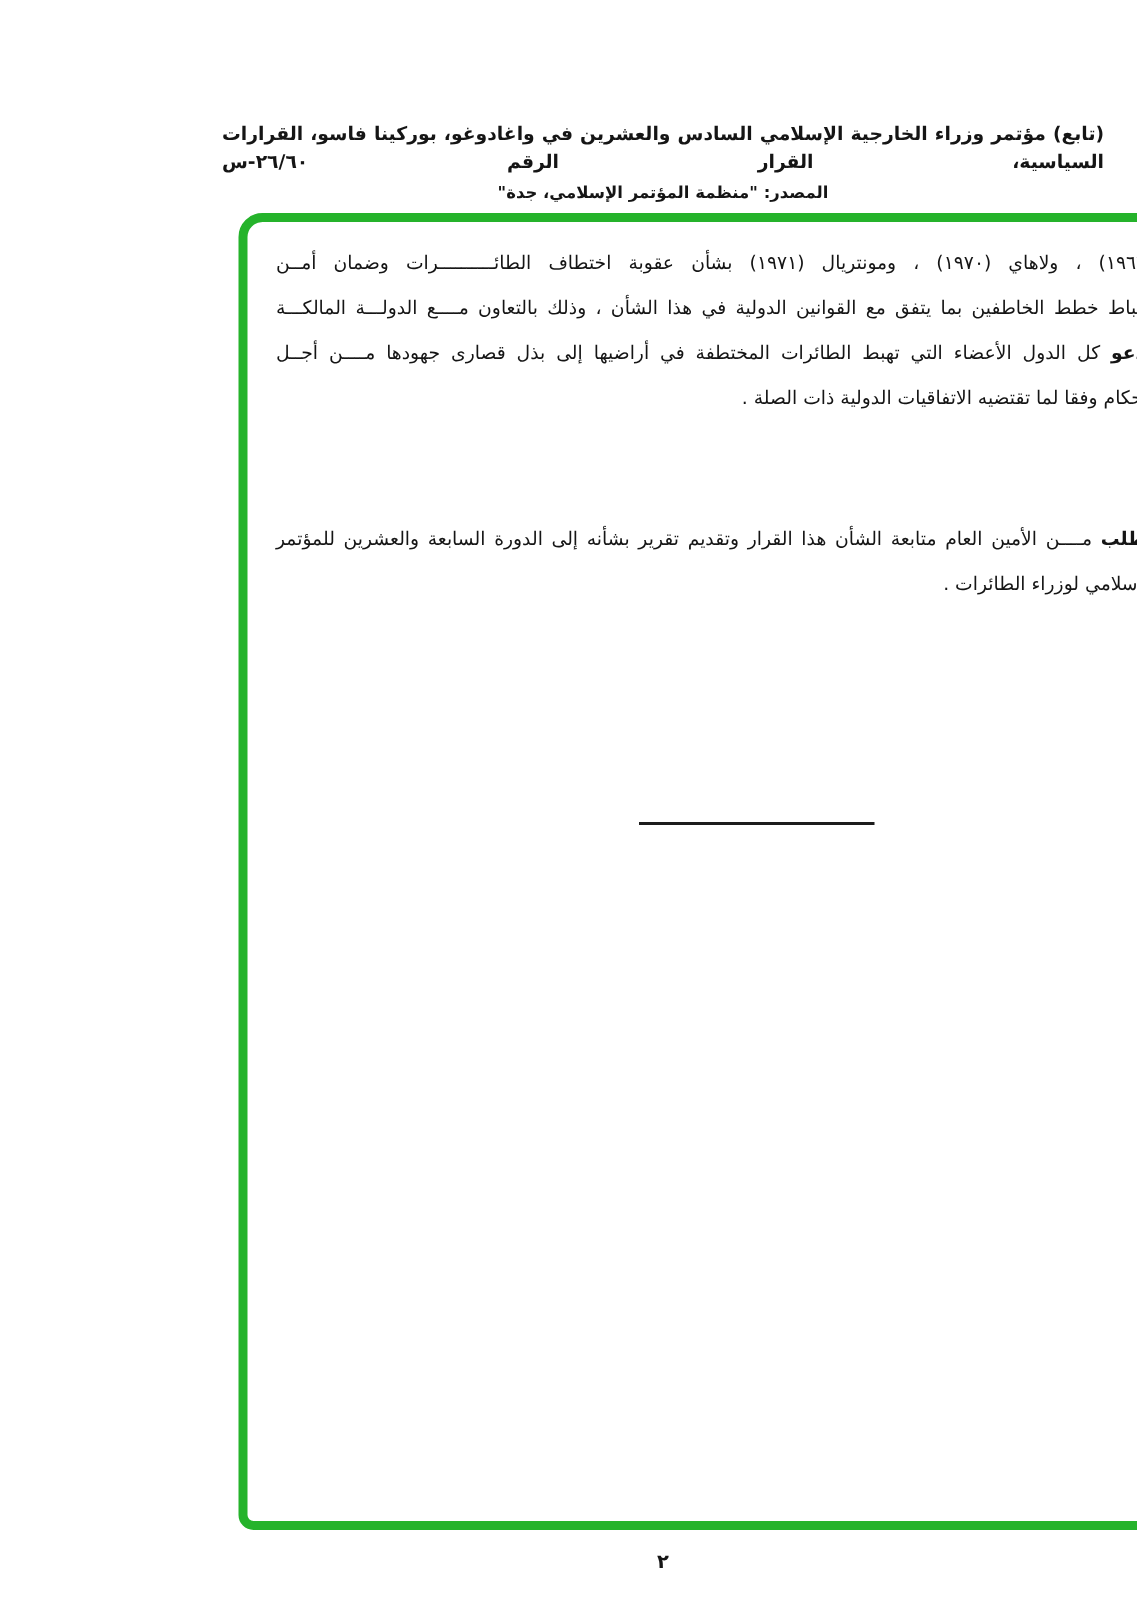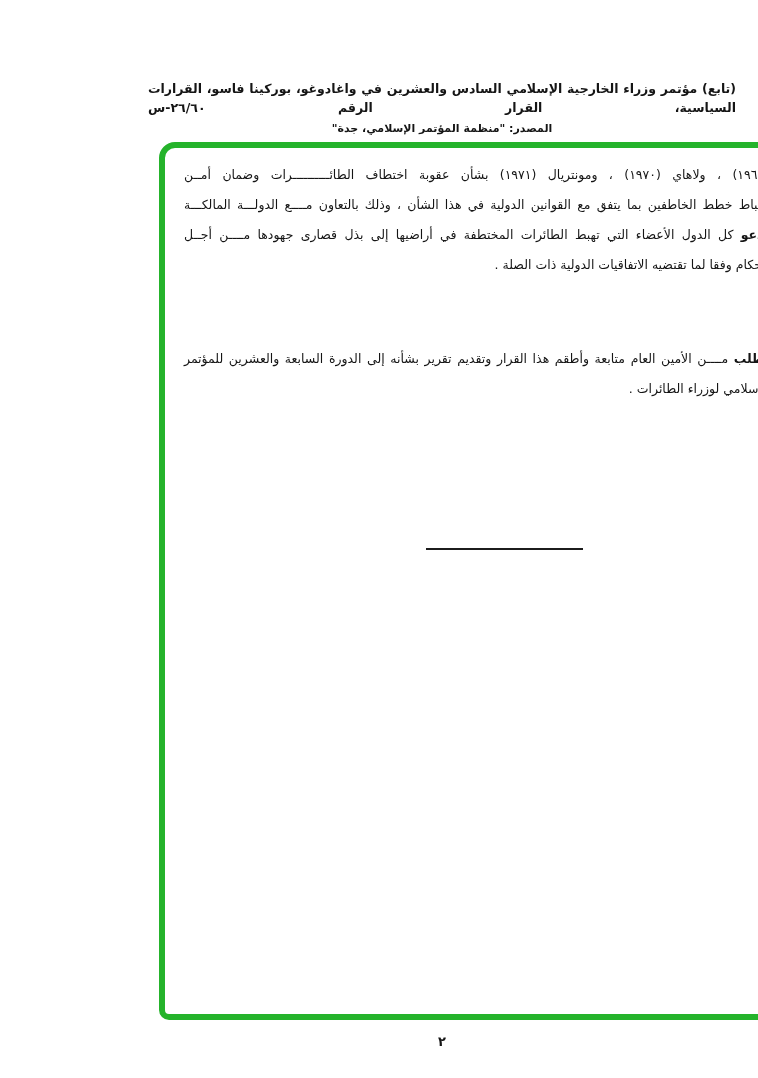"مــــن الأمين العام متابعة وأطقم" span { text: وأطقم -> الشأن }
